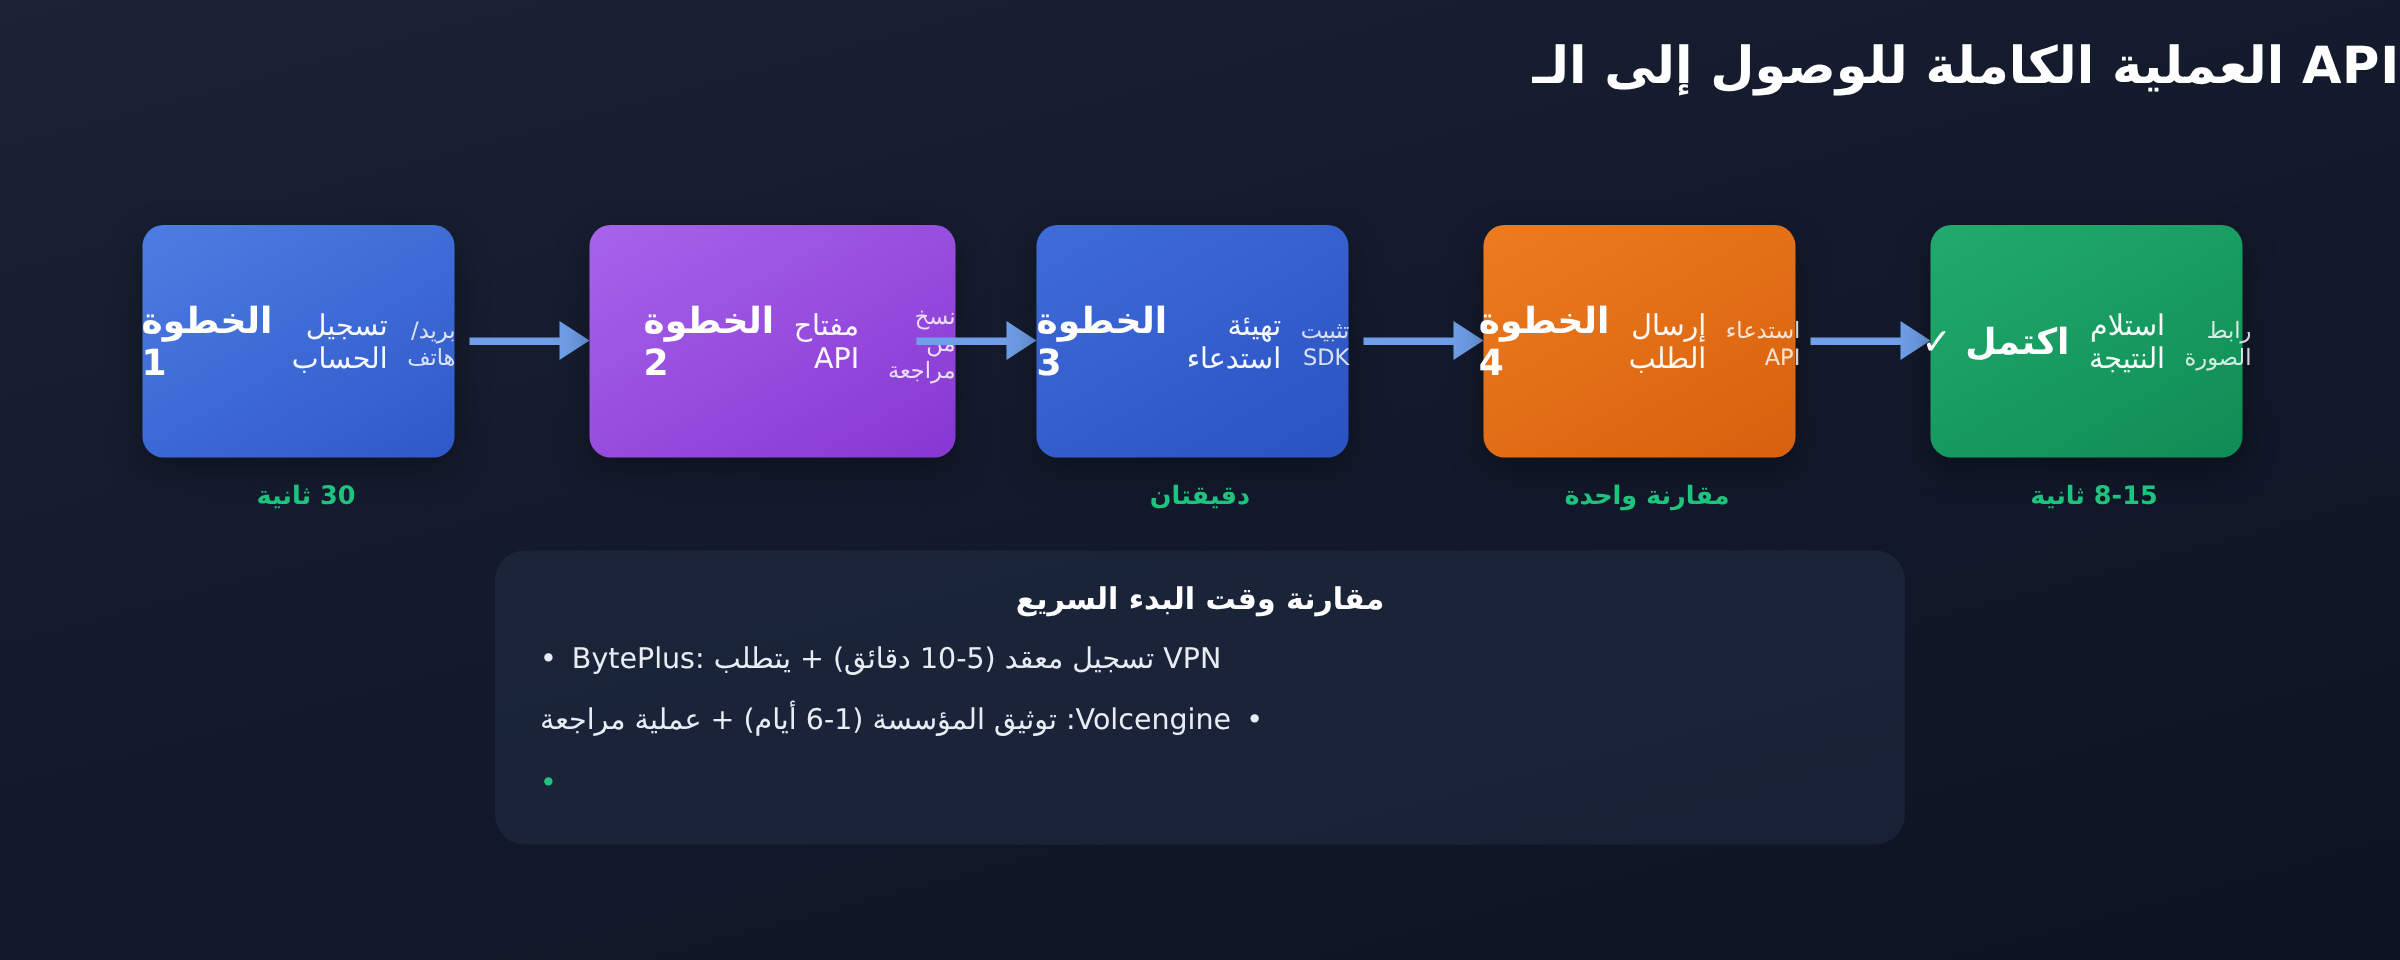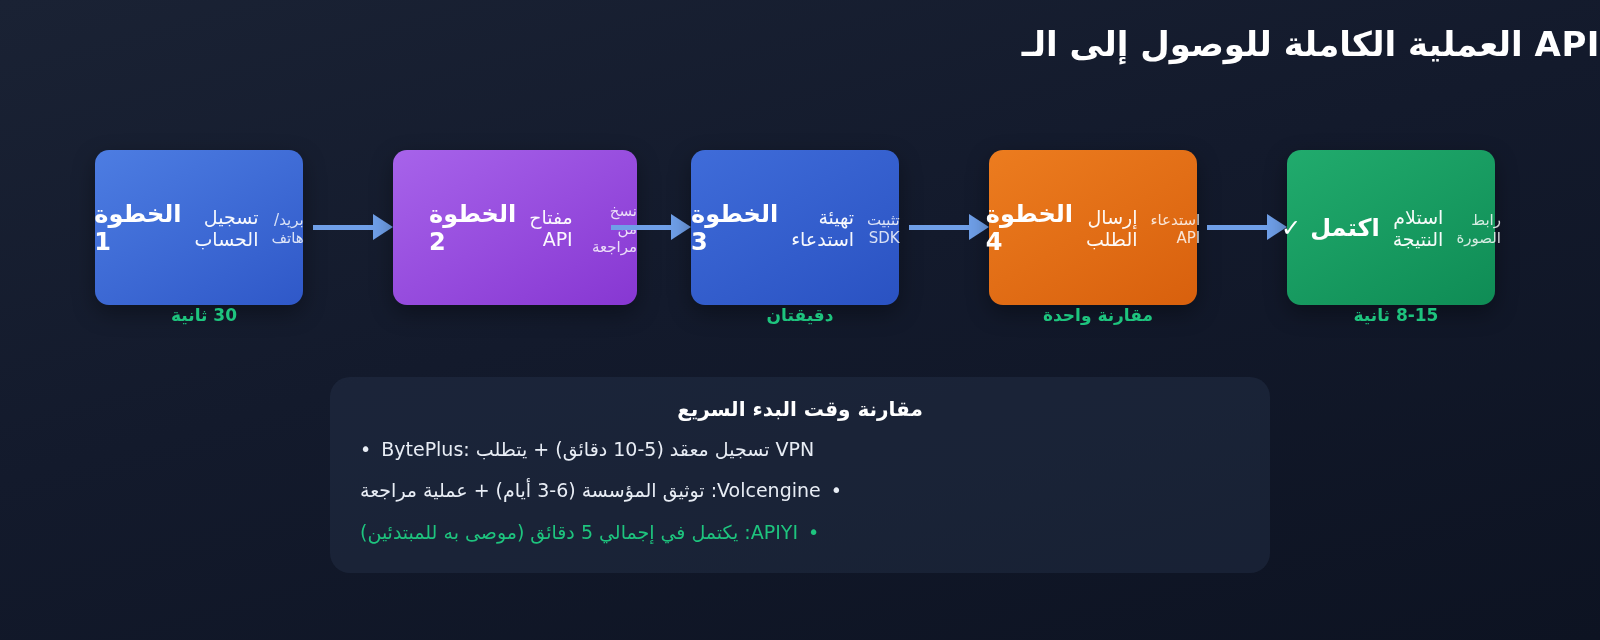"30 ثانية" .timer { margin-top: none -> 16px }
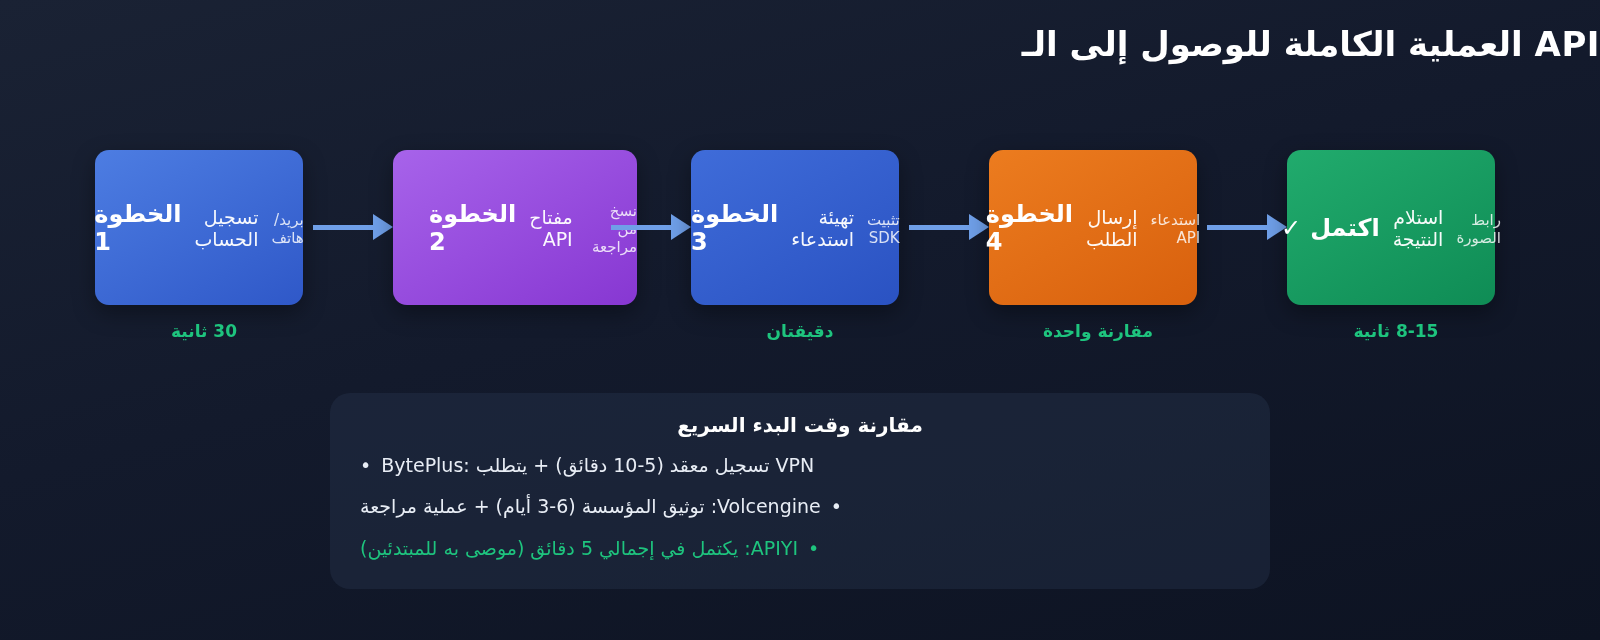"مقارنة وقت البدء السريع" .panel { margin: 52px auto 0 auto -> 26px auto 0 auto }
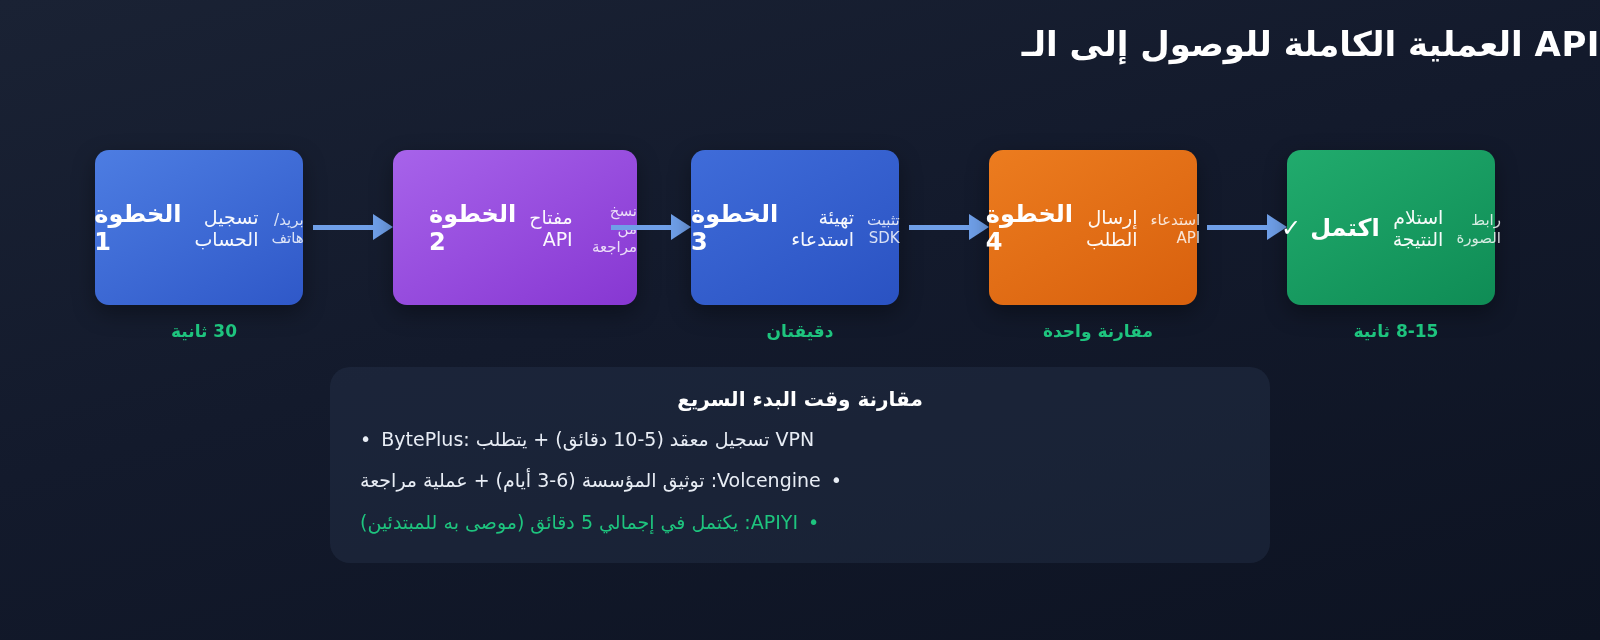"Volcengine: توثيق المؤسسة (6-3 أيام)" span.cmp-text { text: 6-3 -> 1-6 }
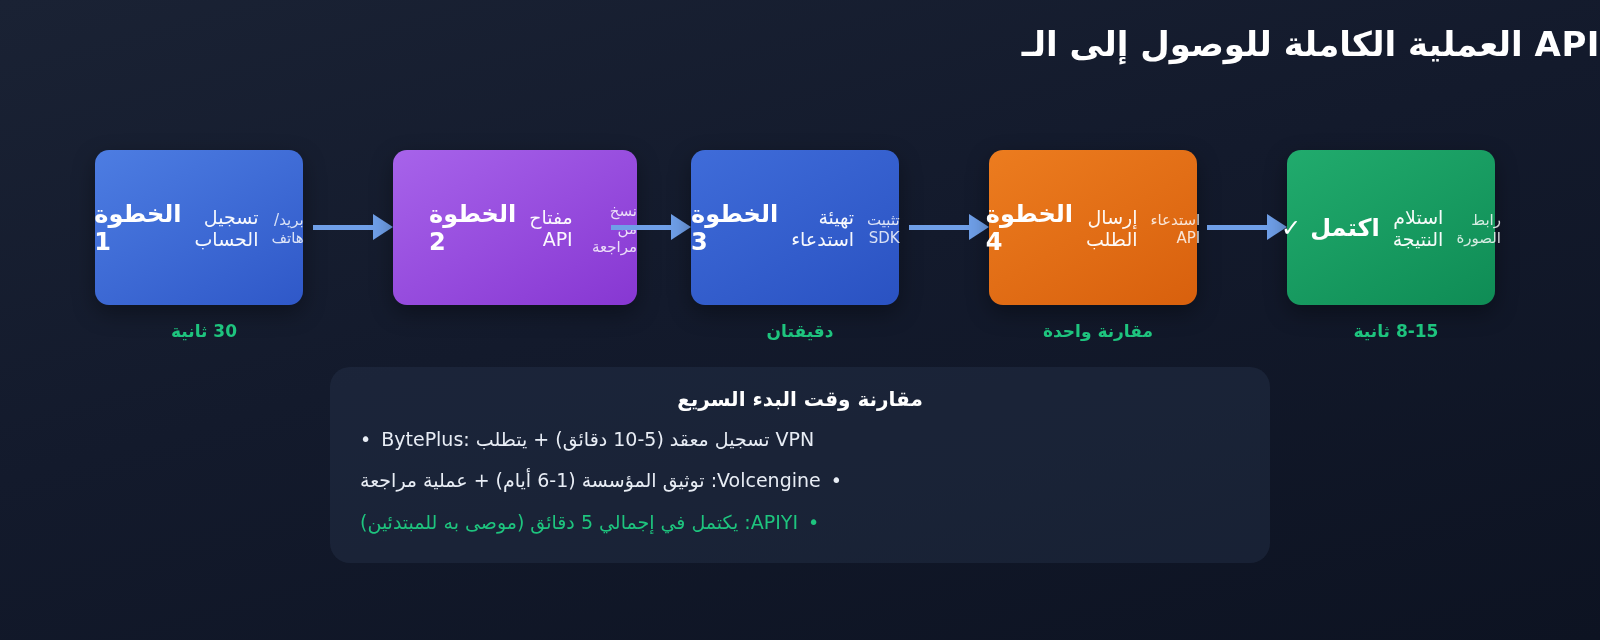"APIYI: يكتمل في إجمالي 5" span.cmp-text { html: <span>APIYI: يكتمل في إجمالي 5 دقائق (موصى به للمبتدئين)</span> -> none }
